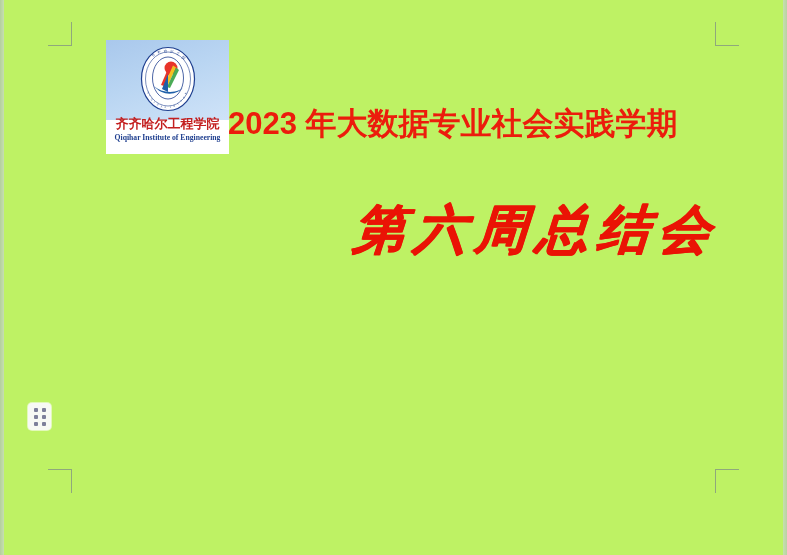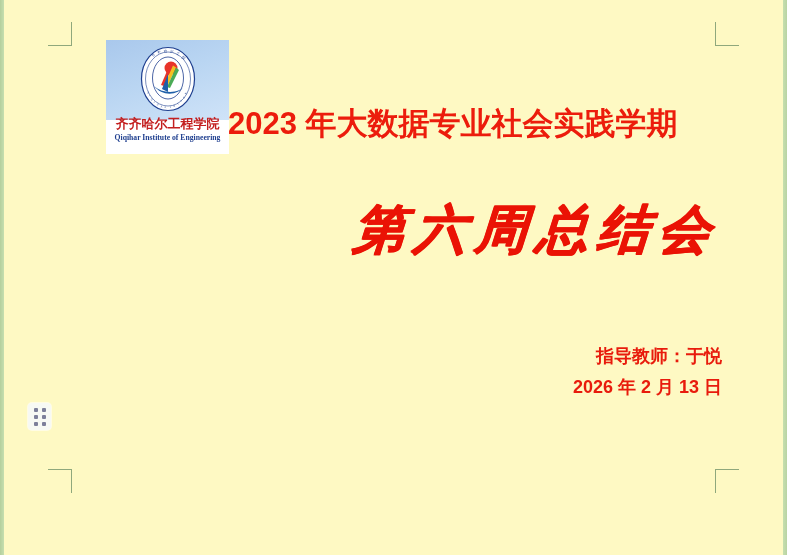"齐齐哈尔工程学院" #page-root { background: #fef9c3 -> #bef264 }
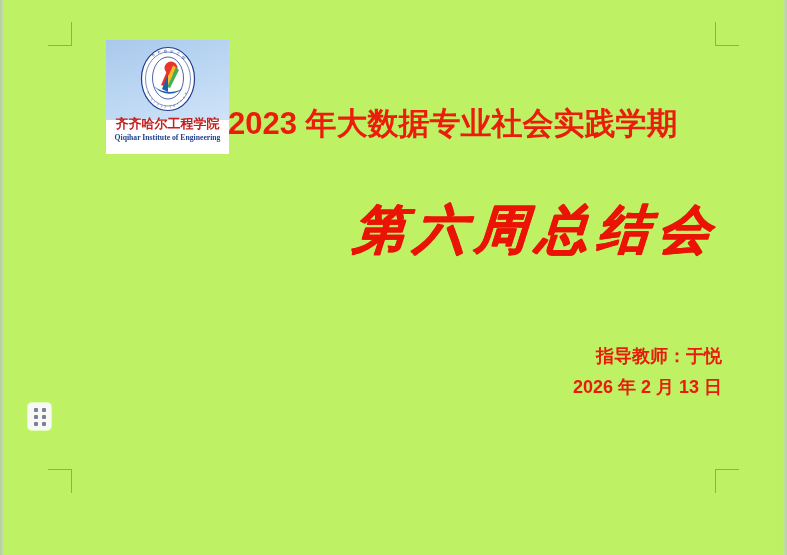"指导教师：于悦" div { html: <div> <span>指导教师：于悦</span> <span>2026 年 2 月 13 日</span> </div> -> none }
